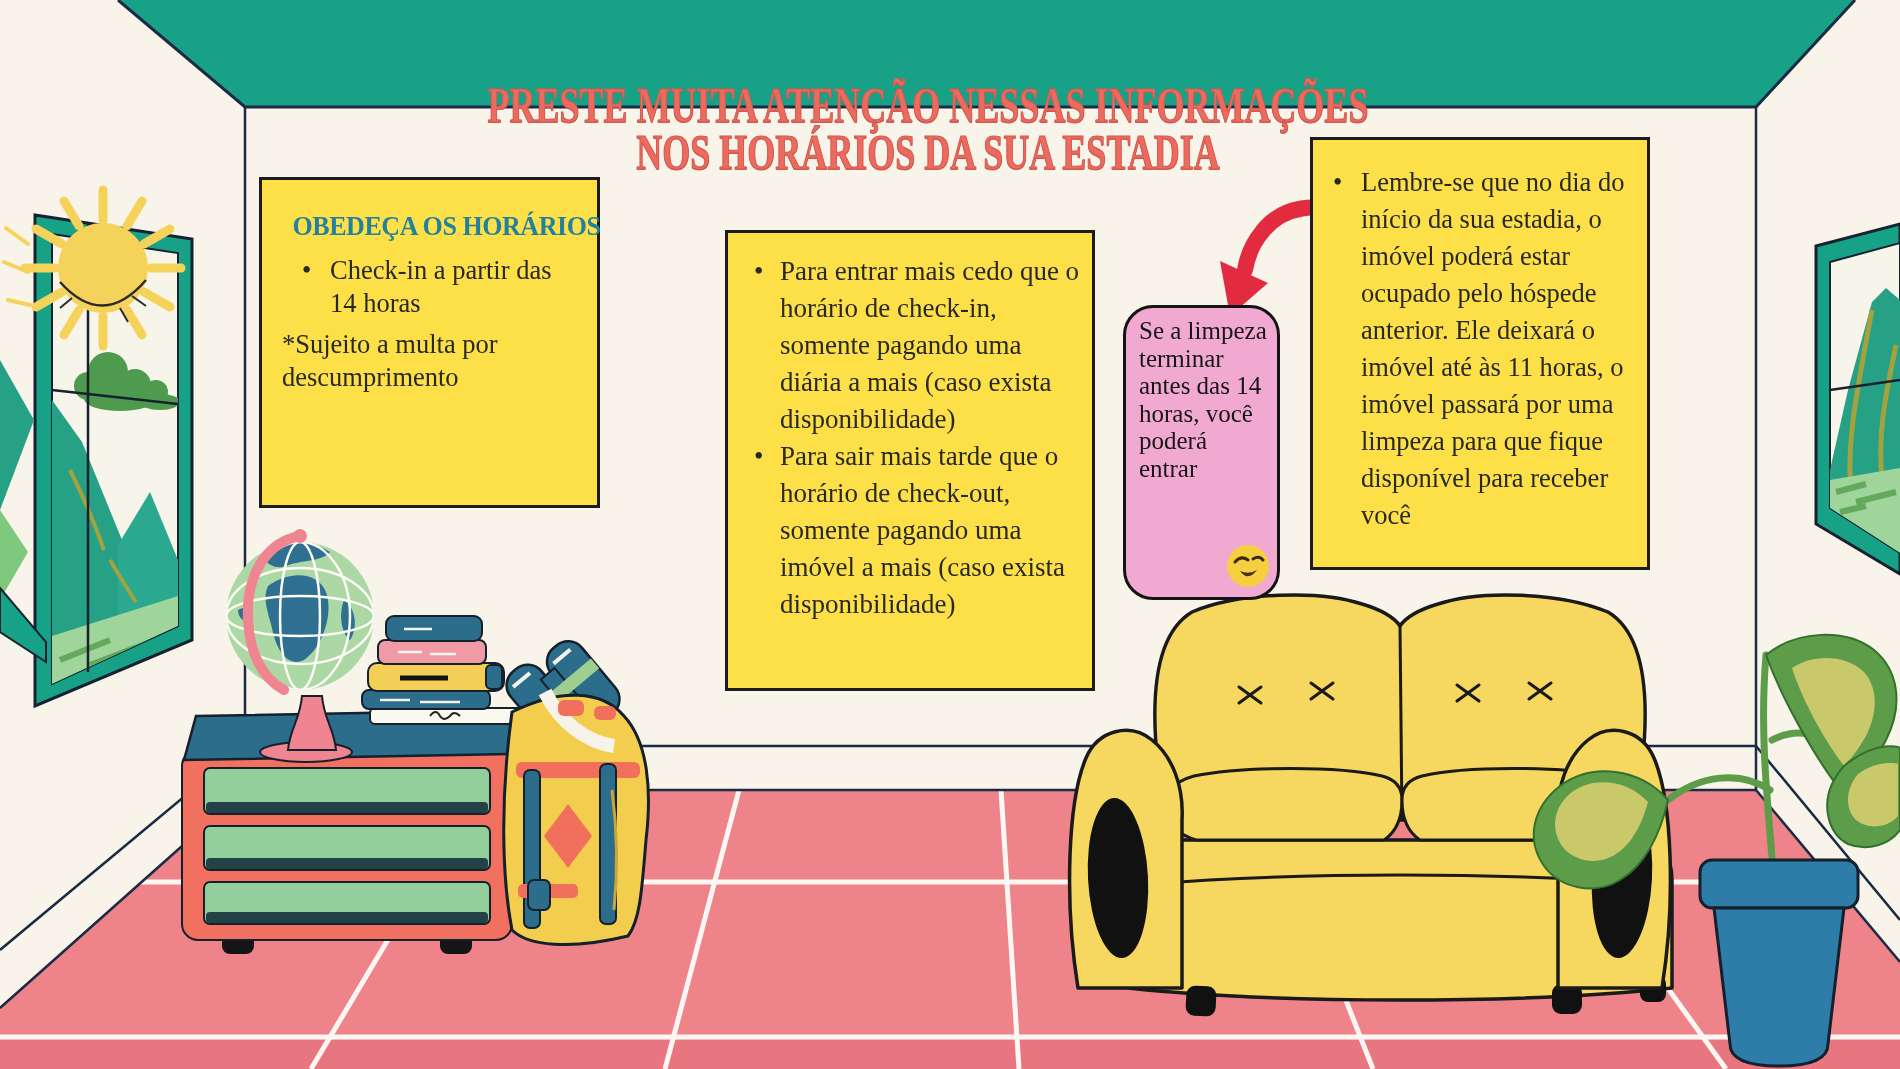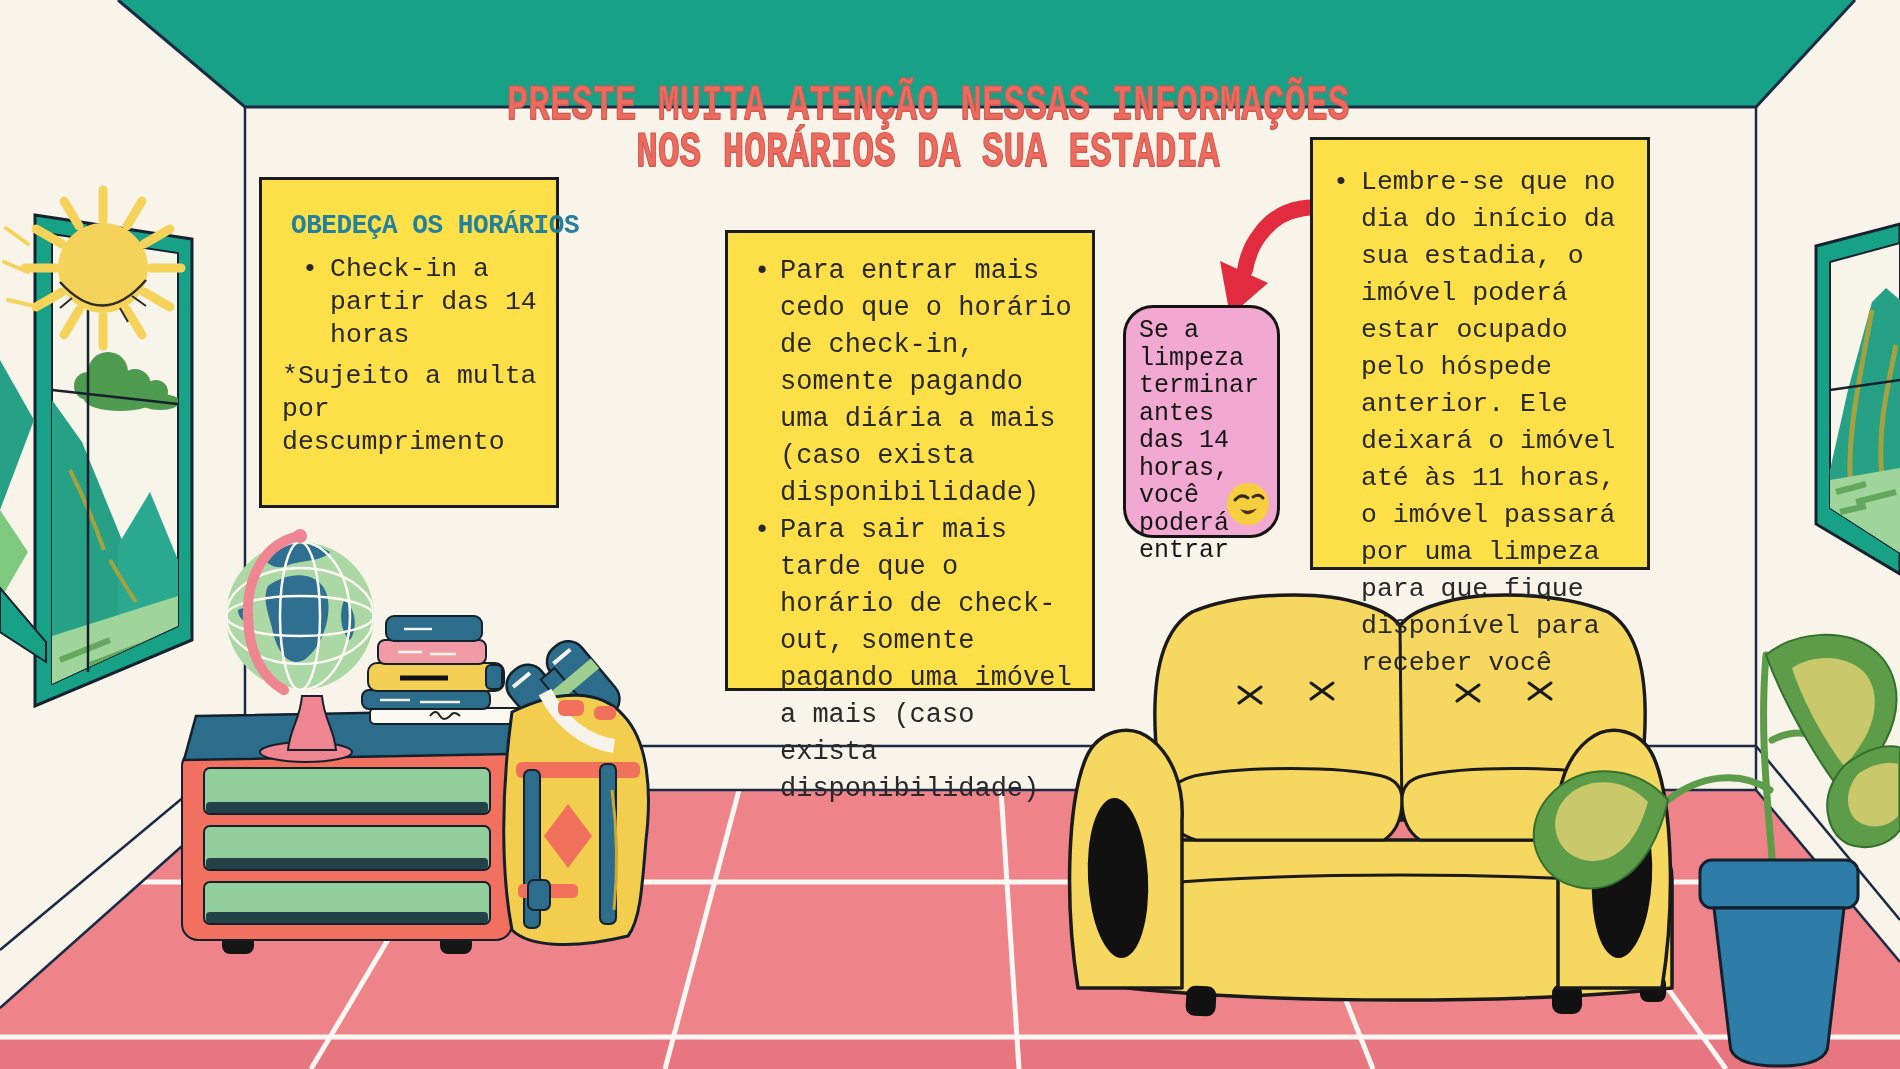"PRESTE MUITA ATENÇÃO NESSAS INFORMAÇÕES" .stage { font-family: Liberation Mono, monospace -> Liberation Serif, serif }
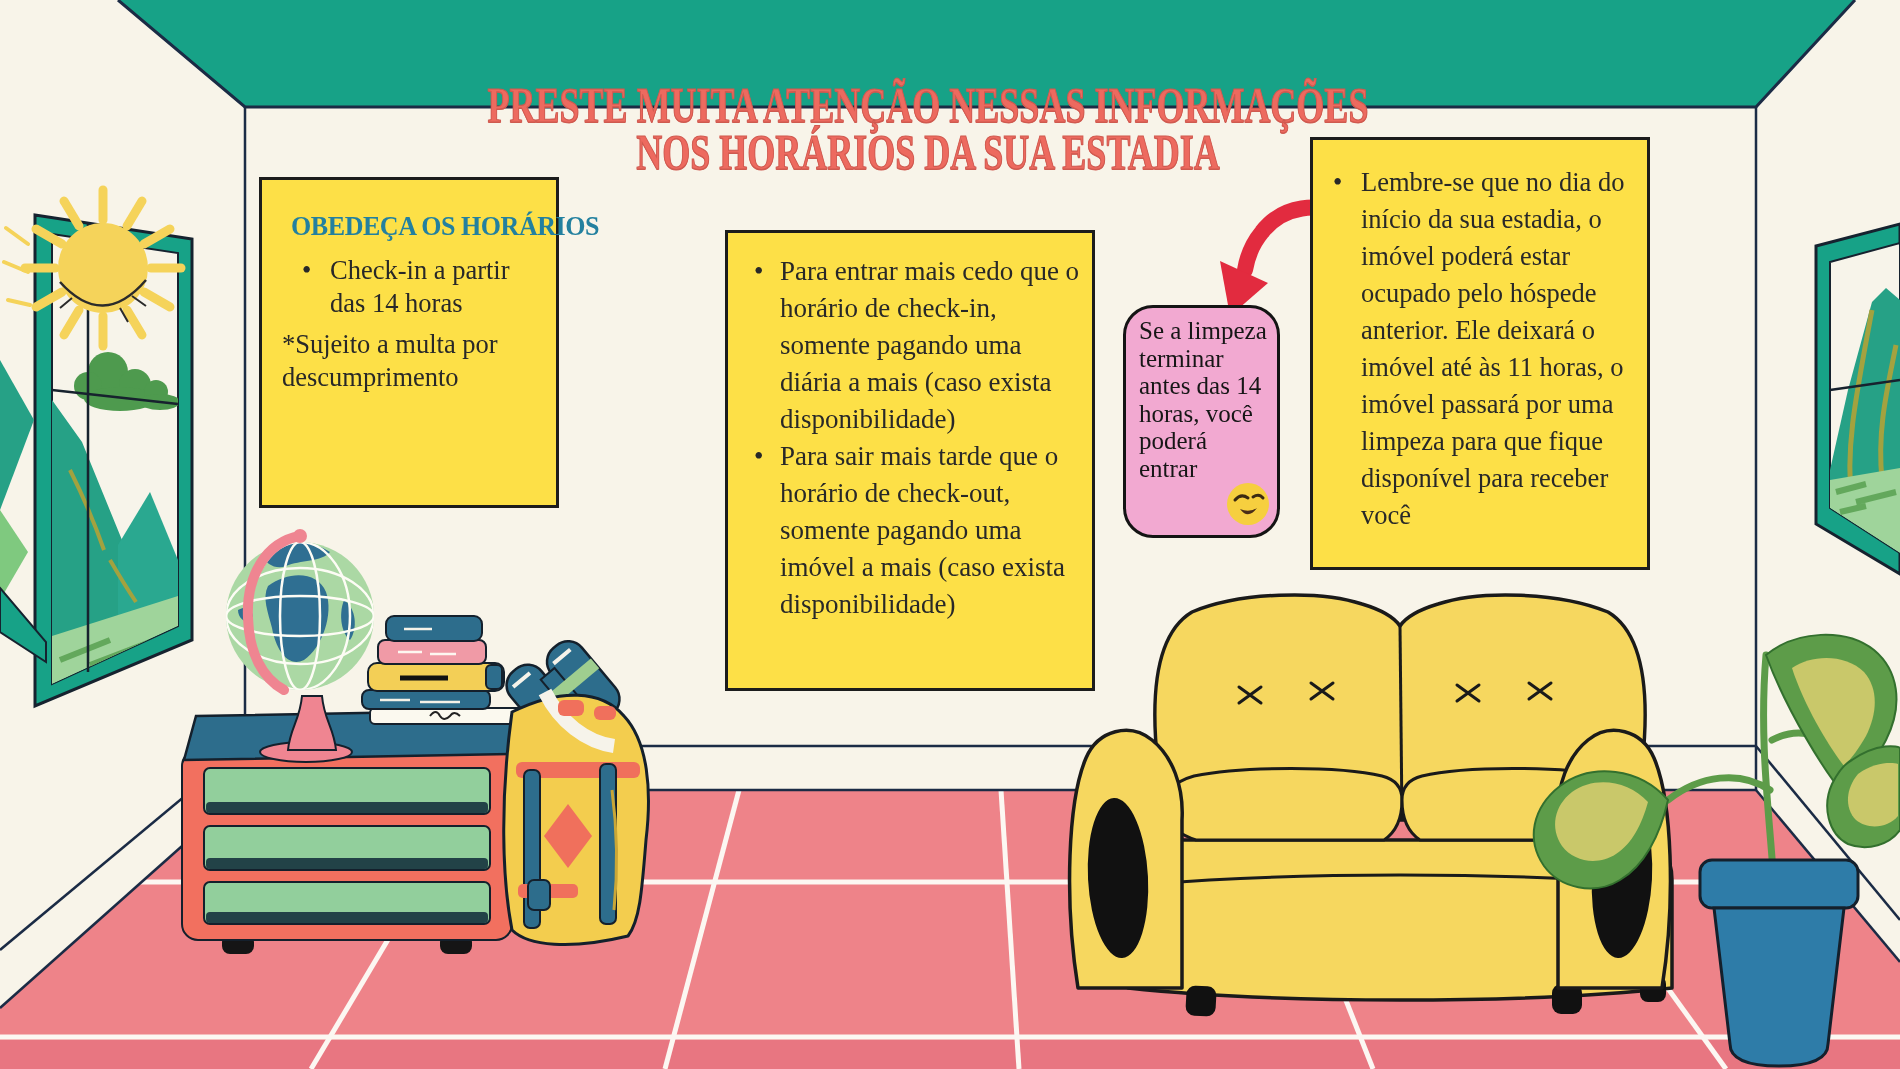"OBEDEÇA OS HORÁRIOS" .b-left { width: 300px -> 341px }
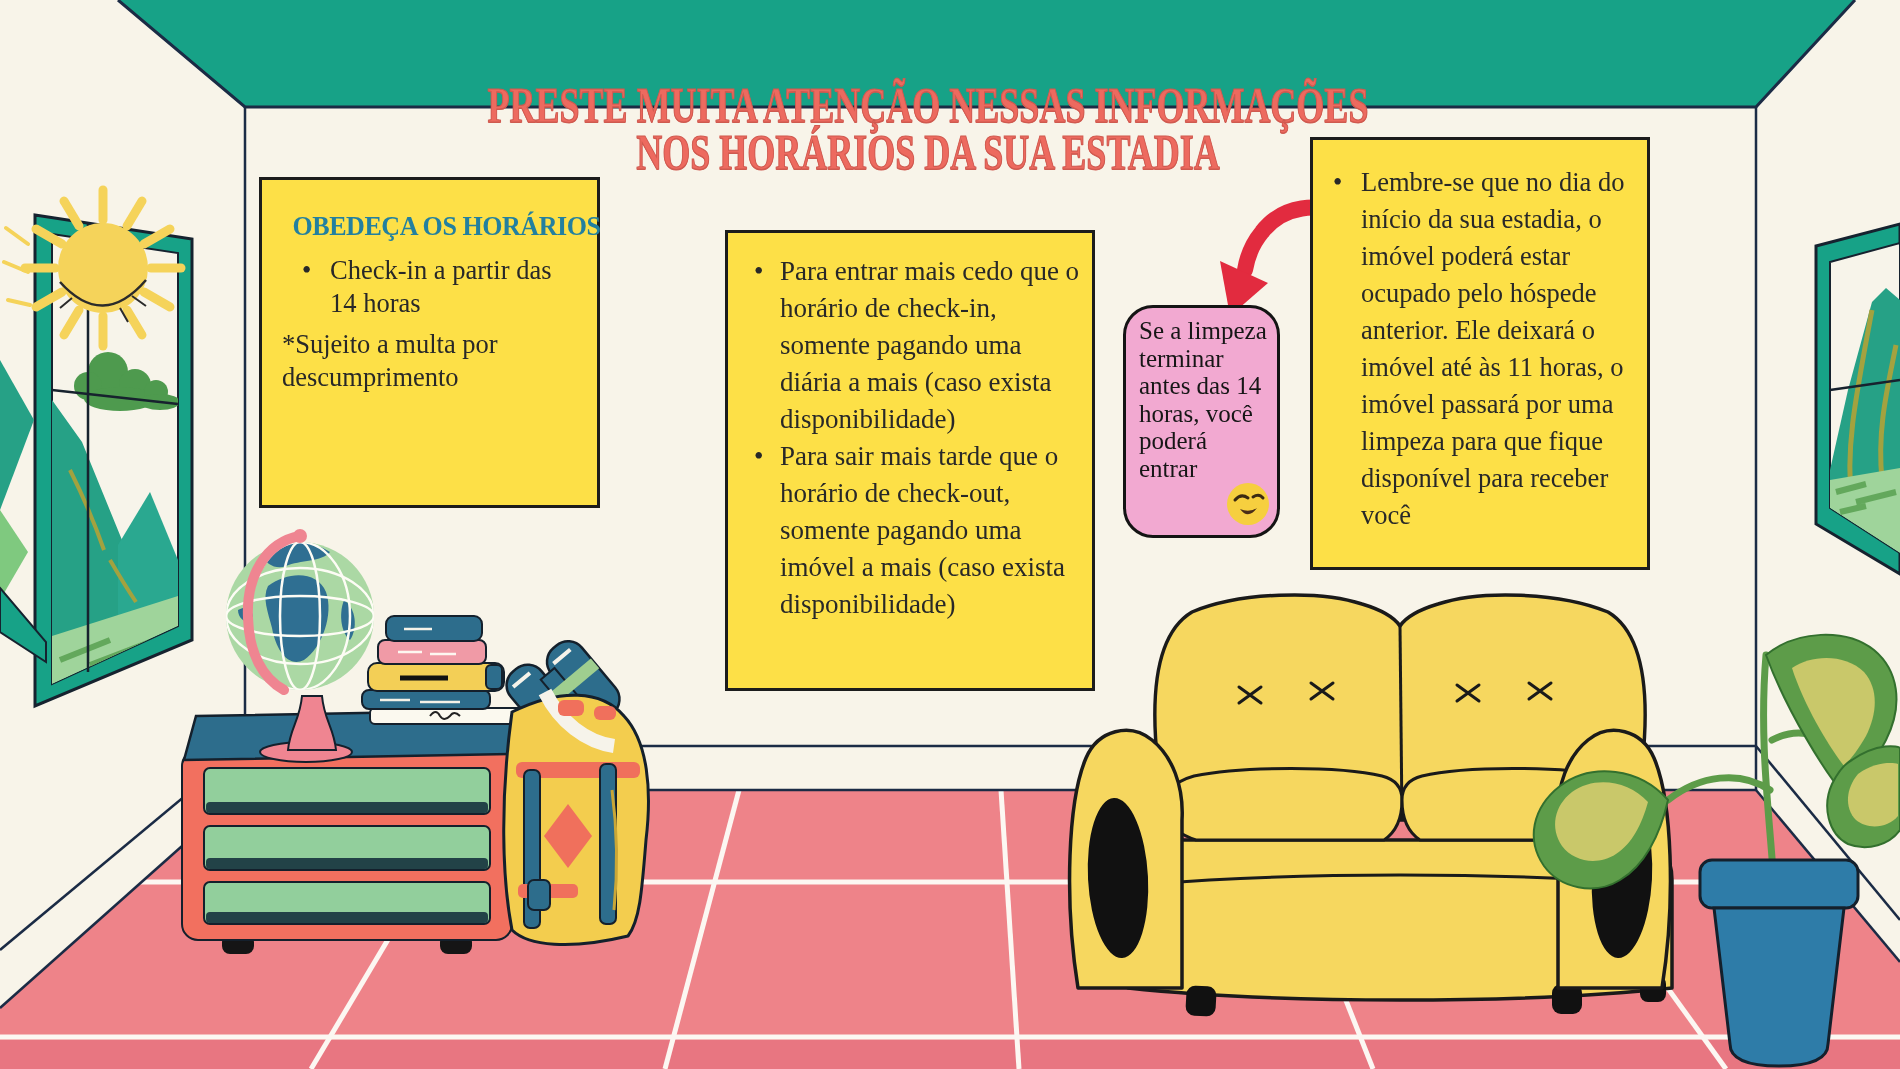"Se a limpeza terminar antes" .bubble { height: 233px -> 295px }
